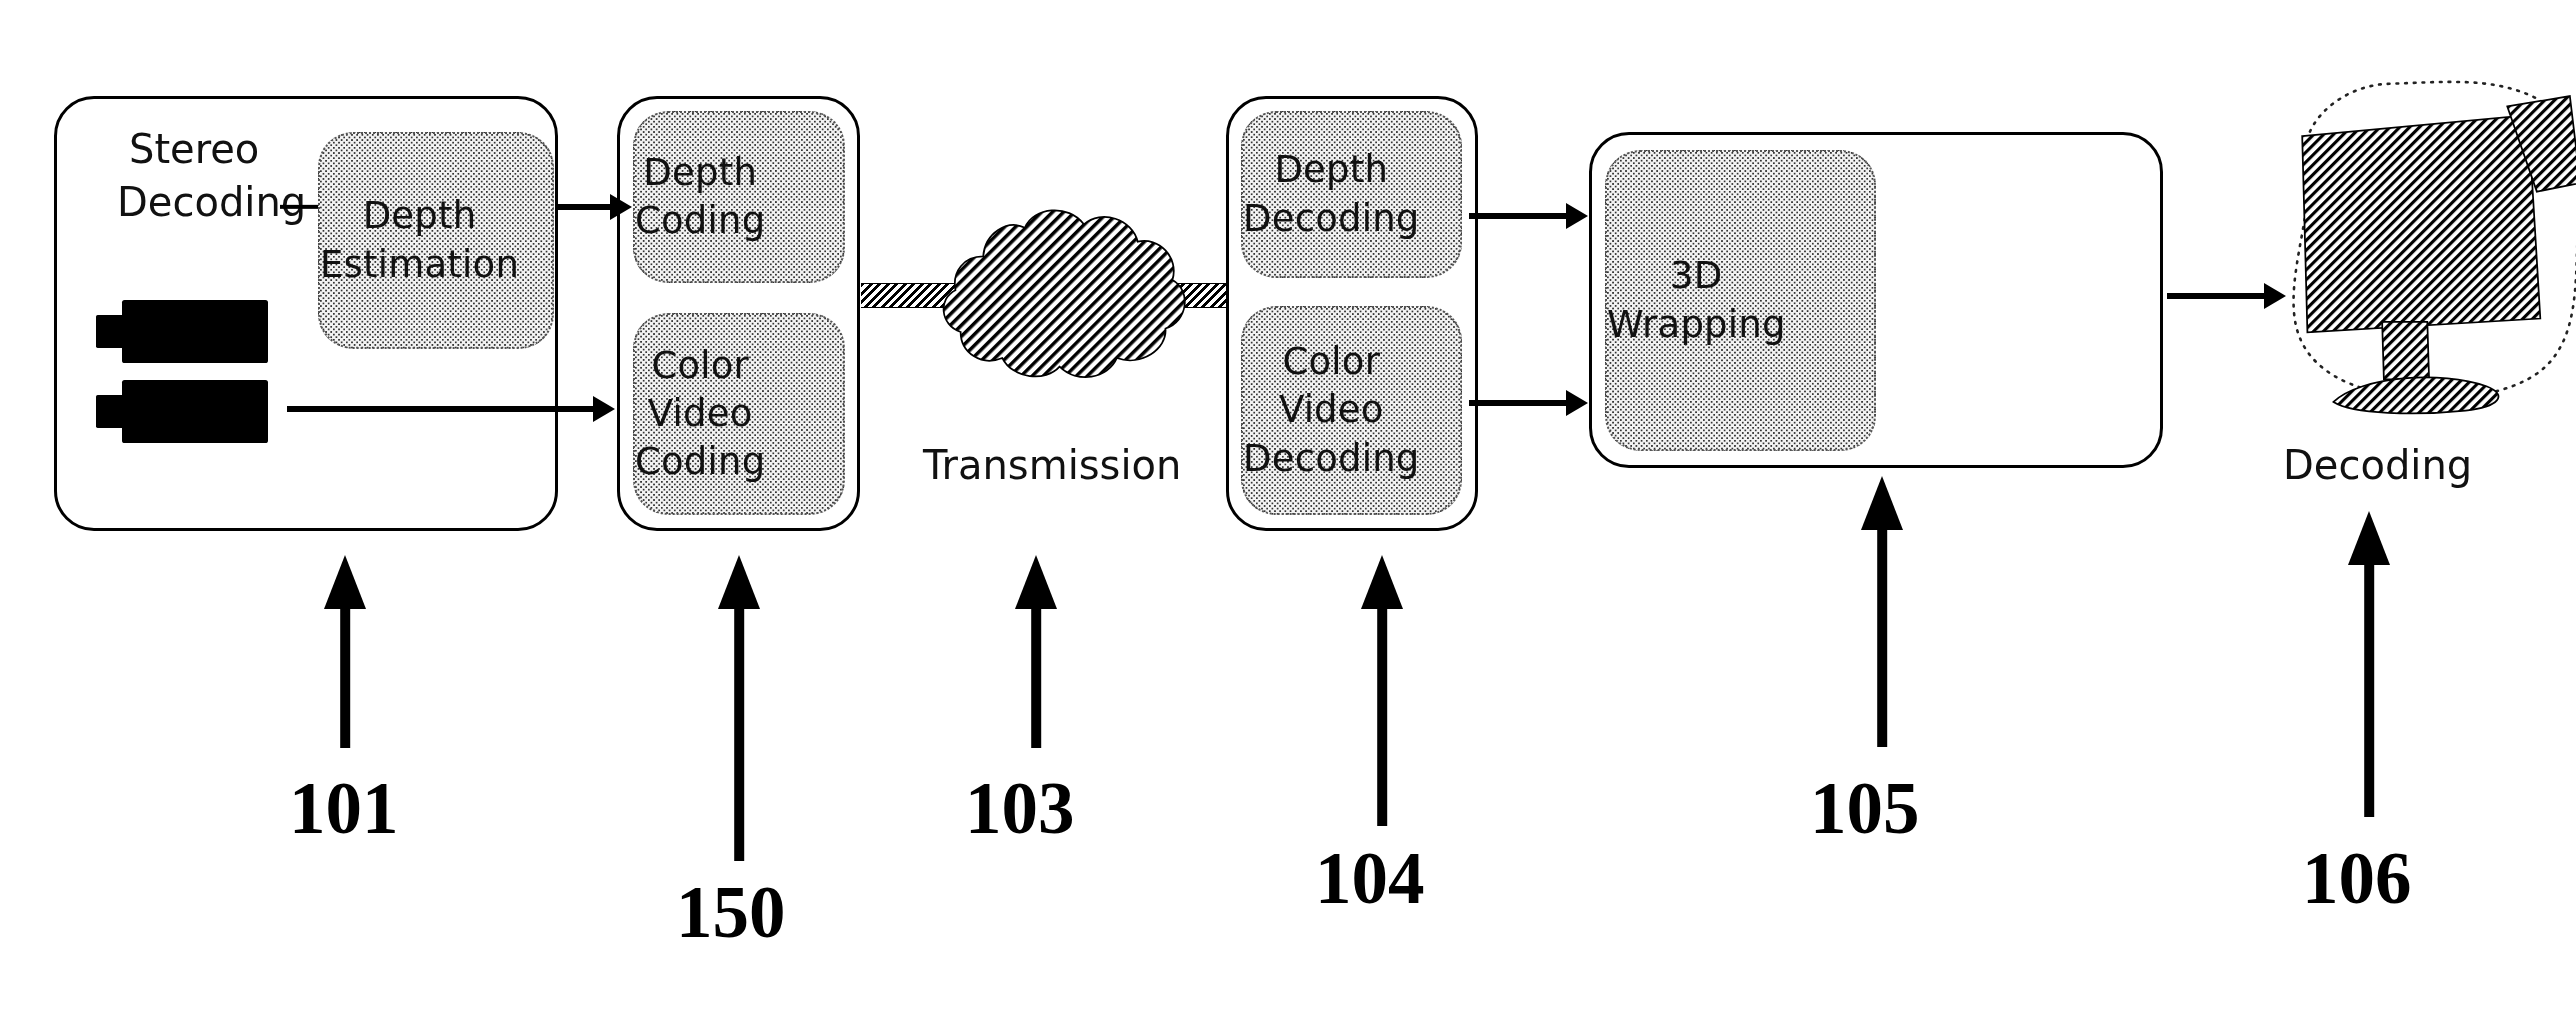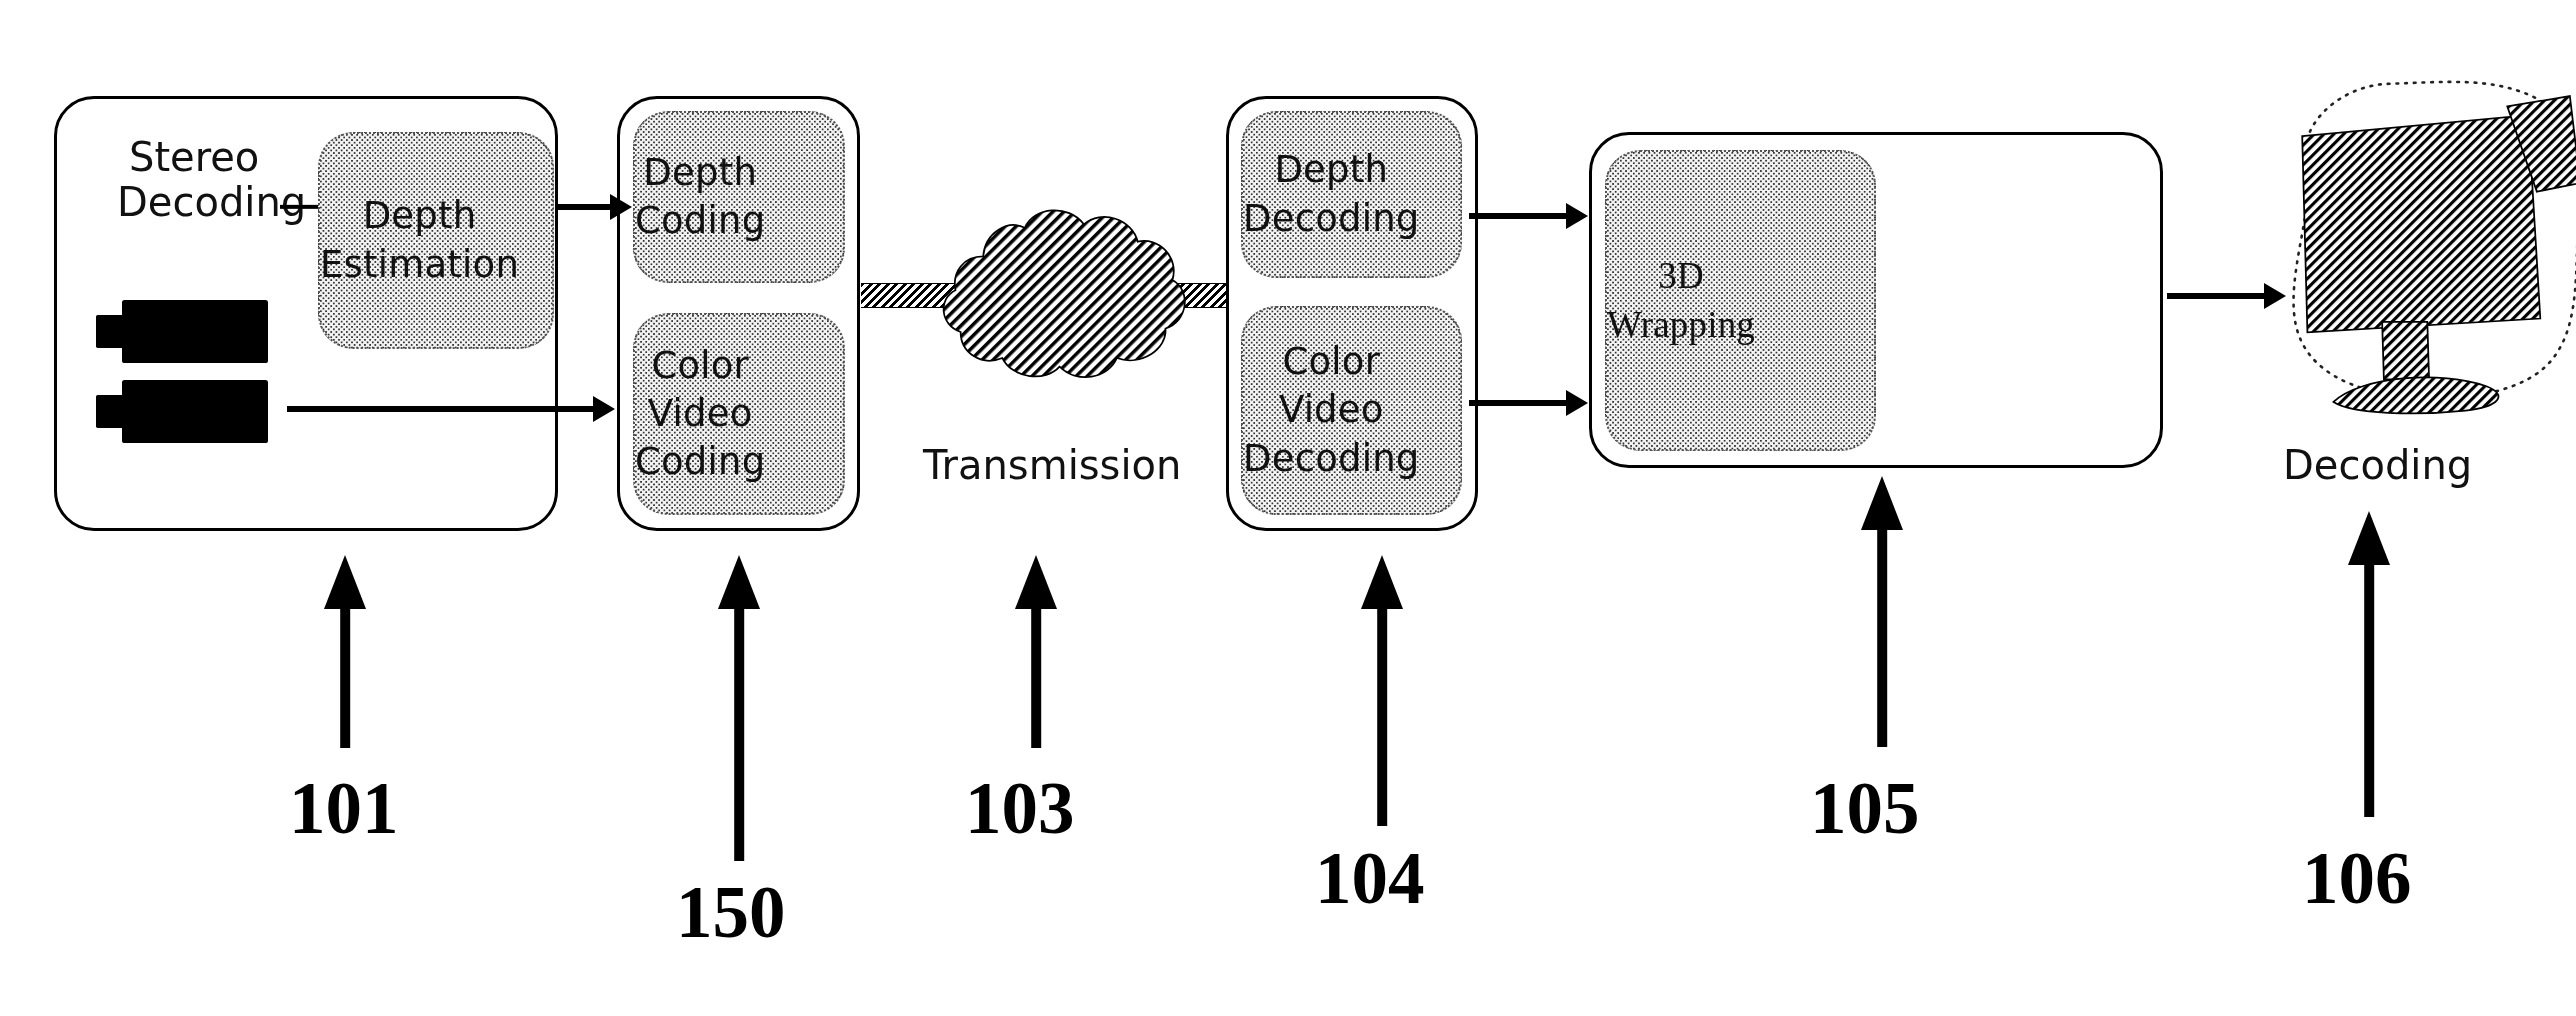"Stereo" div.label { margin-top: 8px -> none }
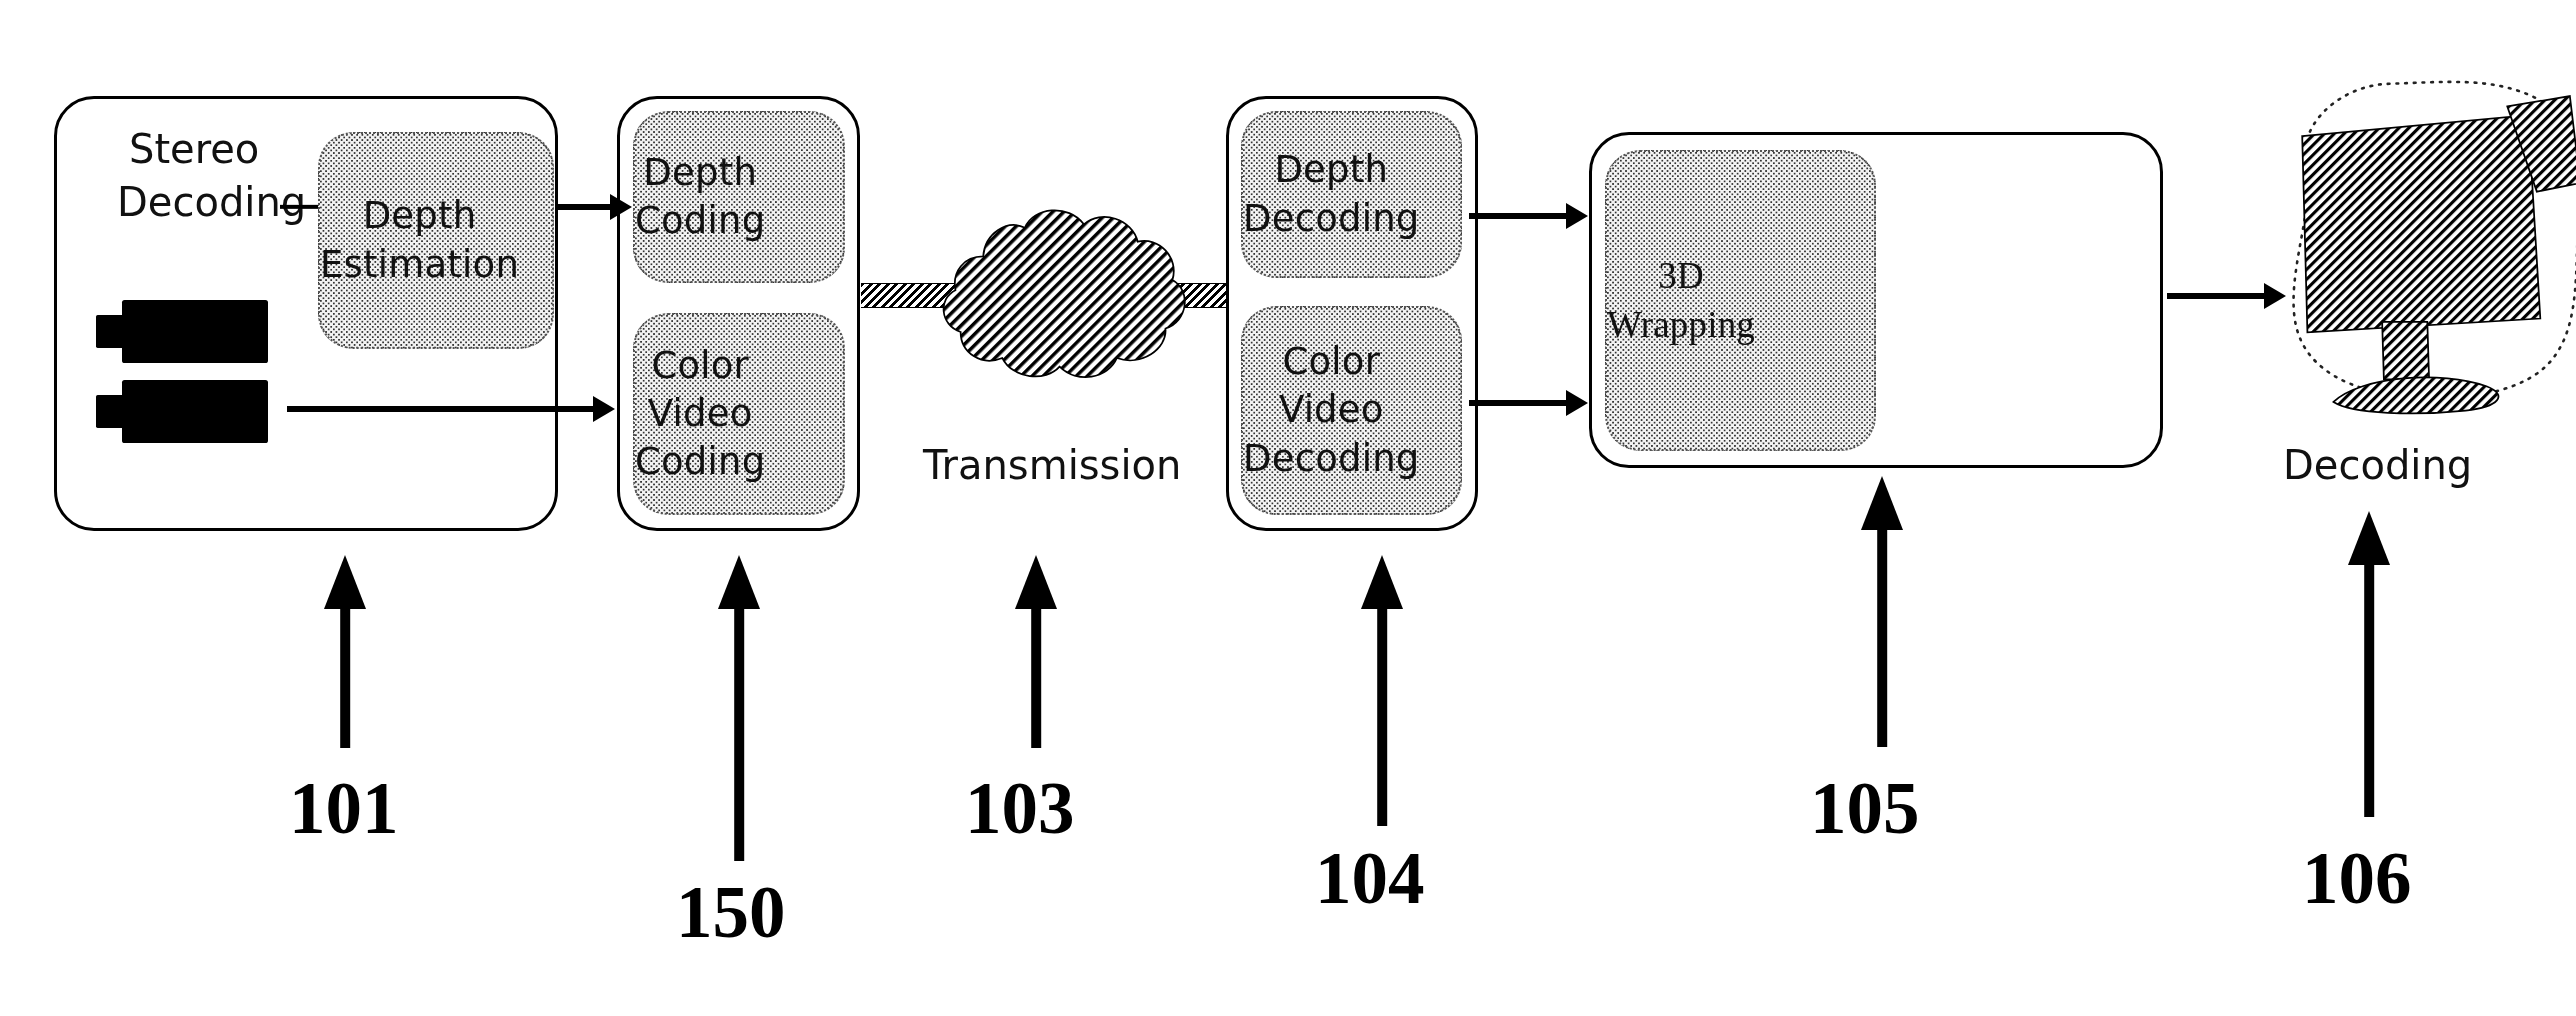"3D" div.proc { font-family: Liberation Serif, serif -> none }
